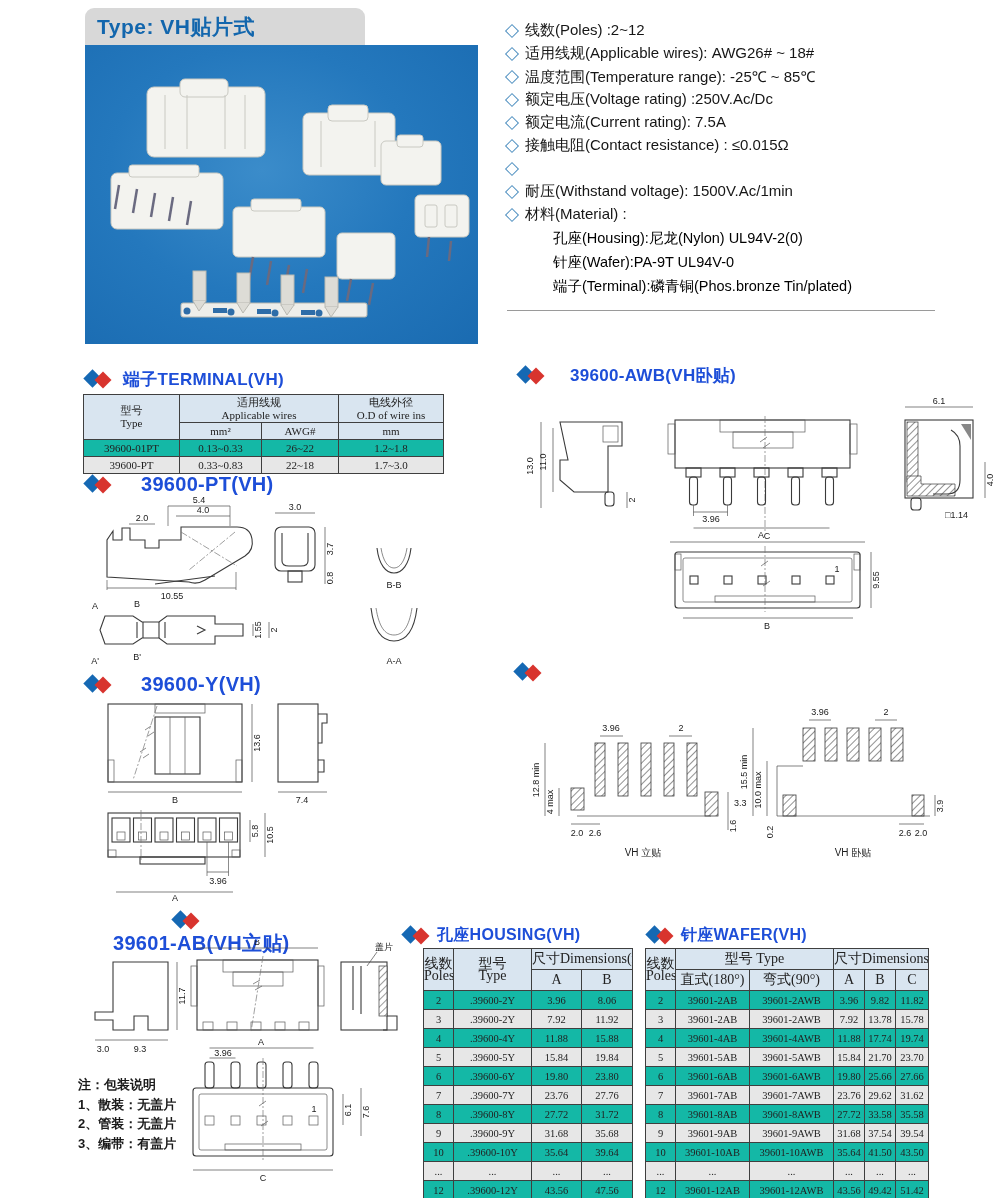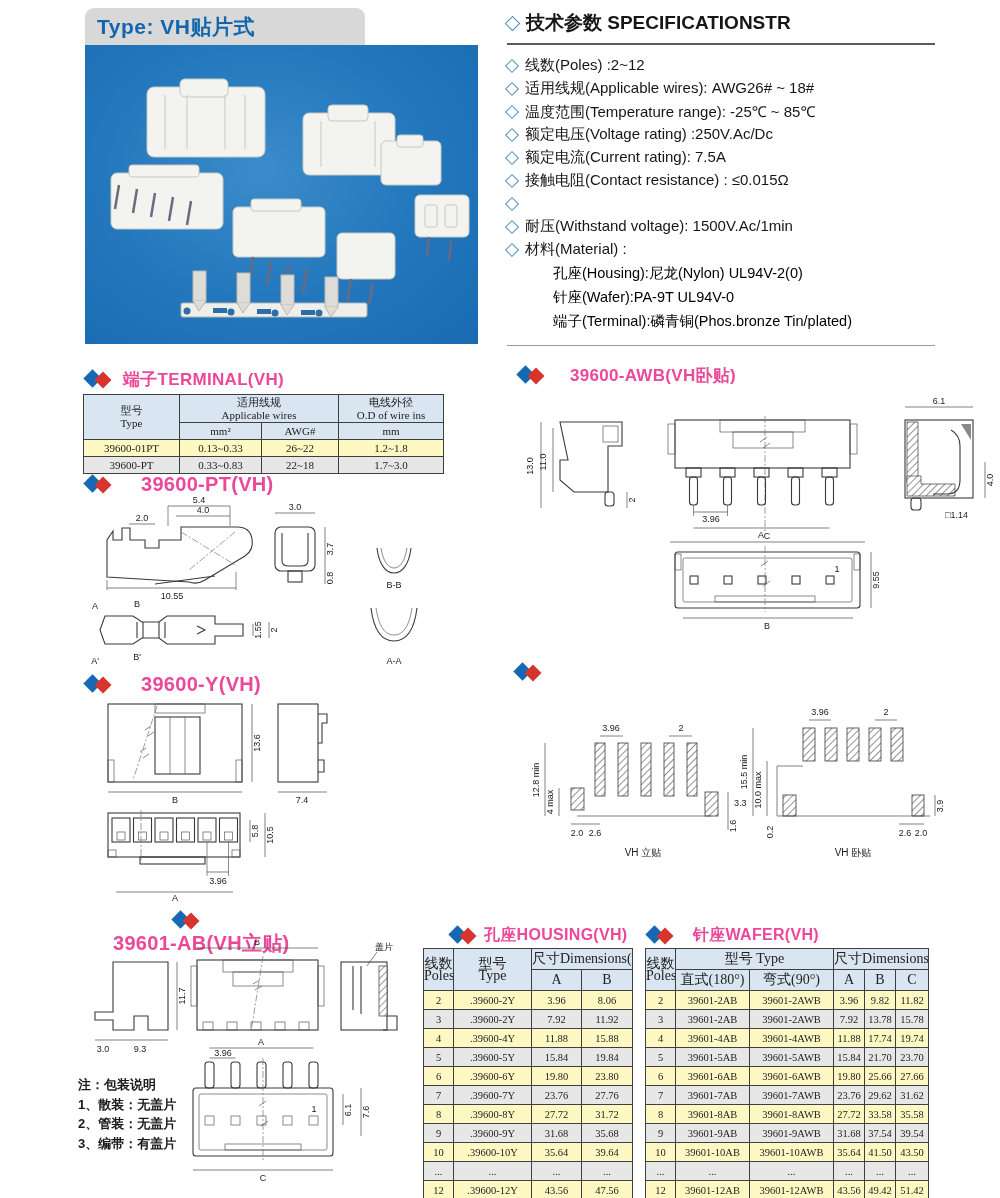"技术参数 SPECIFICATIONSTR" div.spec-title { html: <div> <span></span> <span>技术参数 SPECIFICATIONSTR</span> </div> -> none }
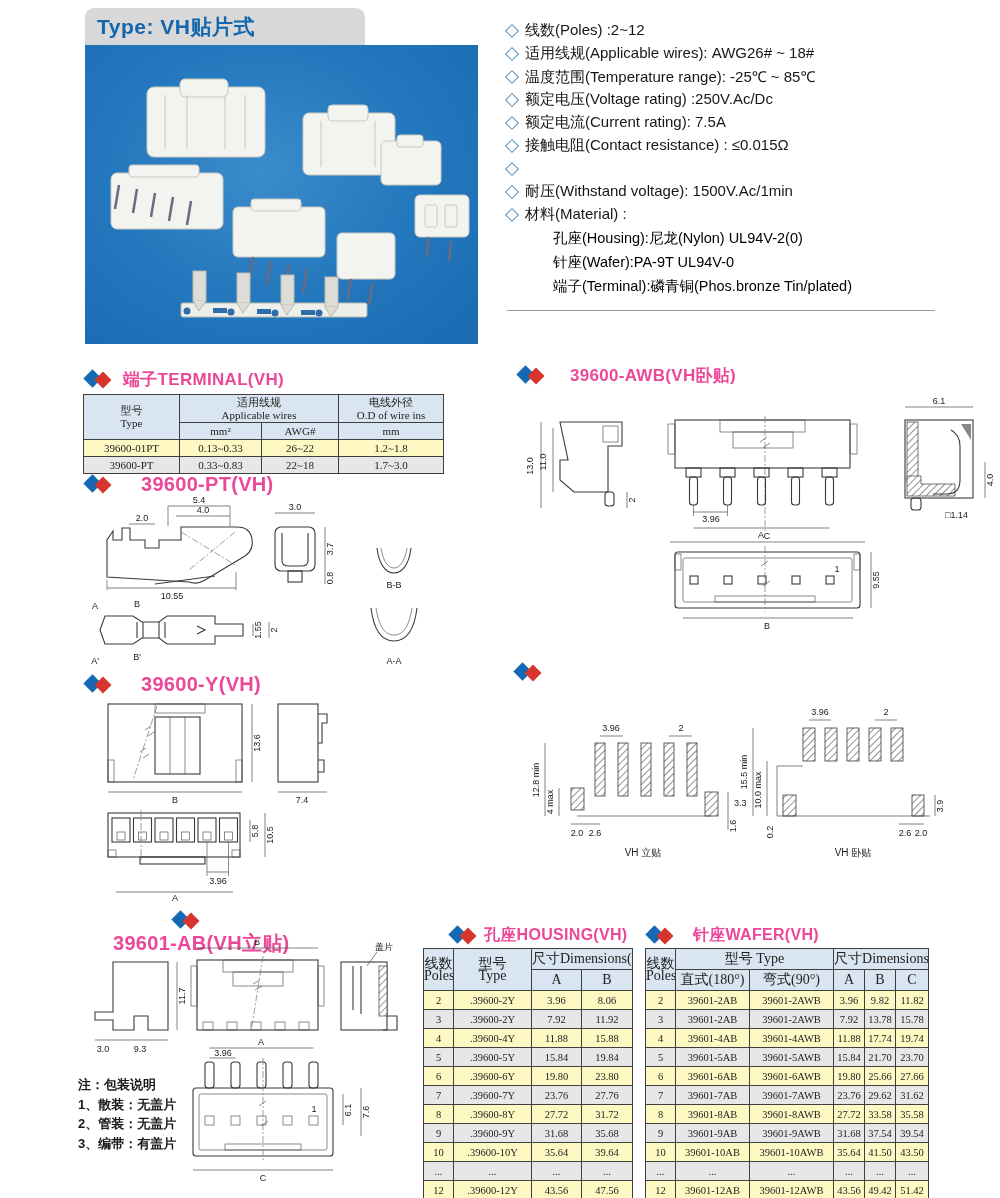"端子TERMINAL(VH)" .stitle { color: #ec4899 -> #1d4ed8 }
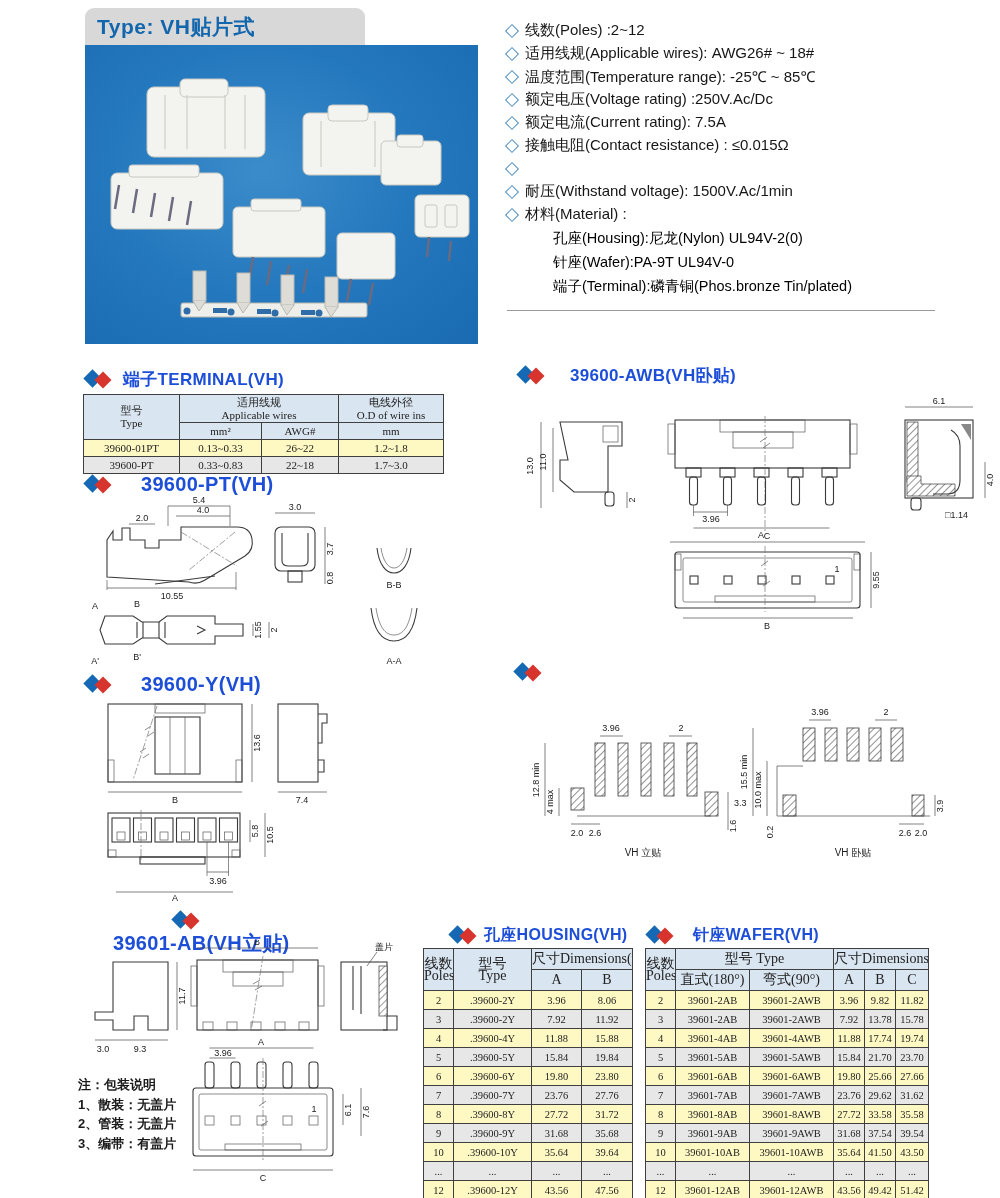"型号" table.t { background: #fef9c3 -> #14b8a6 }
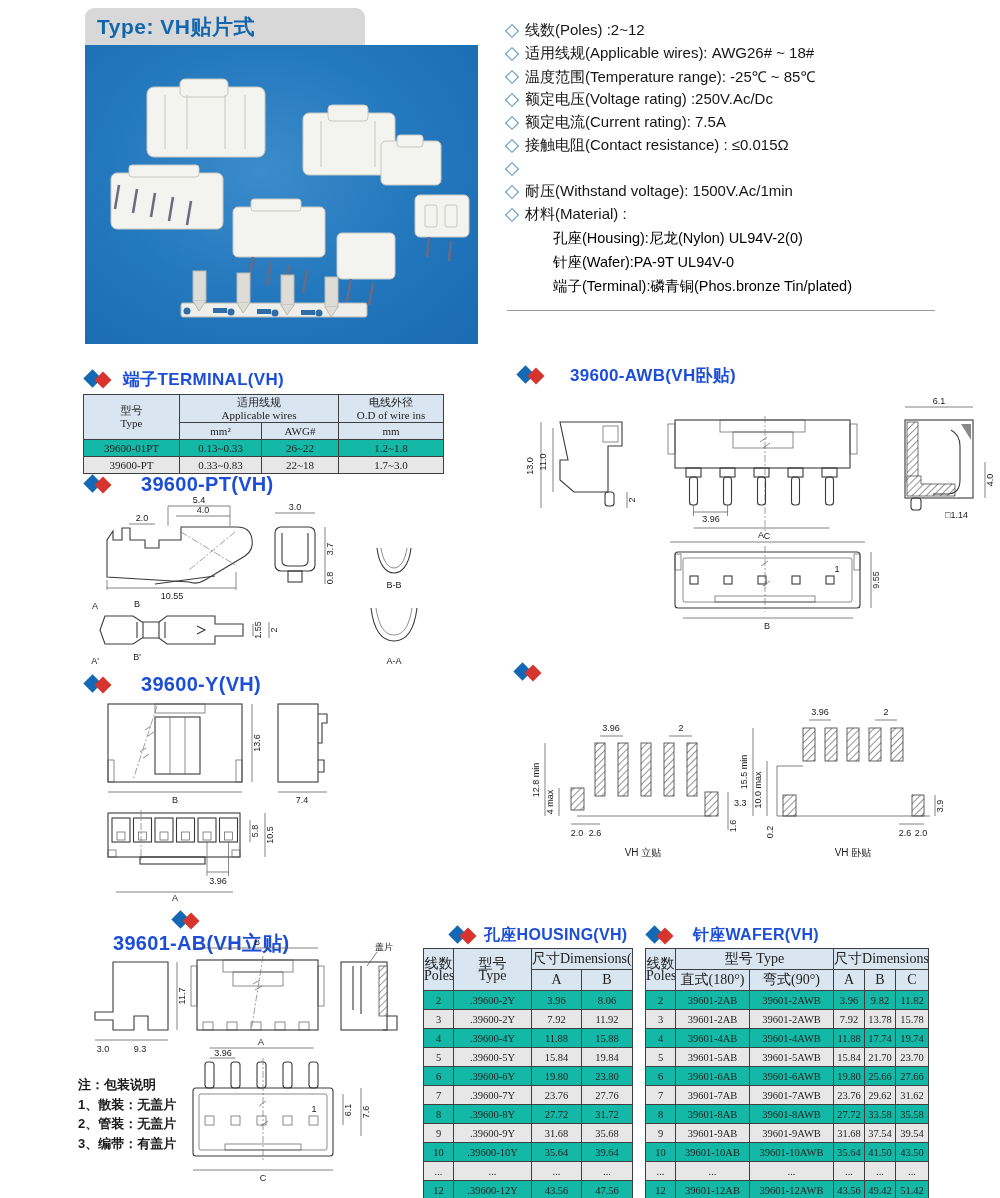"孔座HOUSING(VH)" div.shead { left: 450px -> 403px }
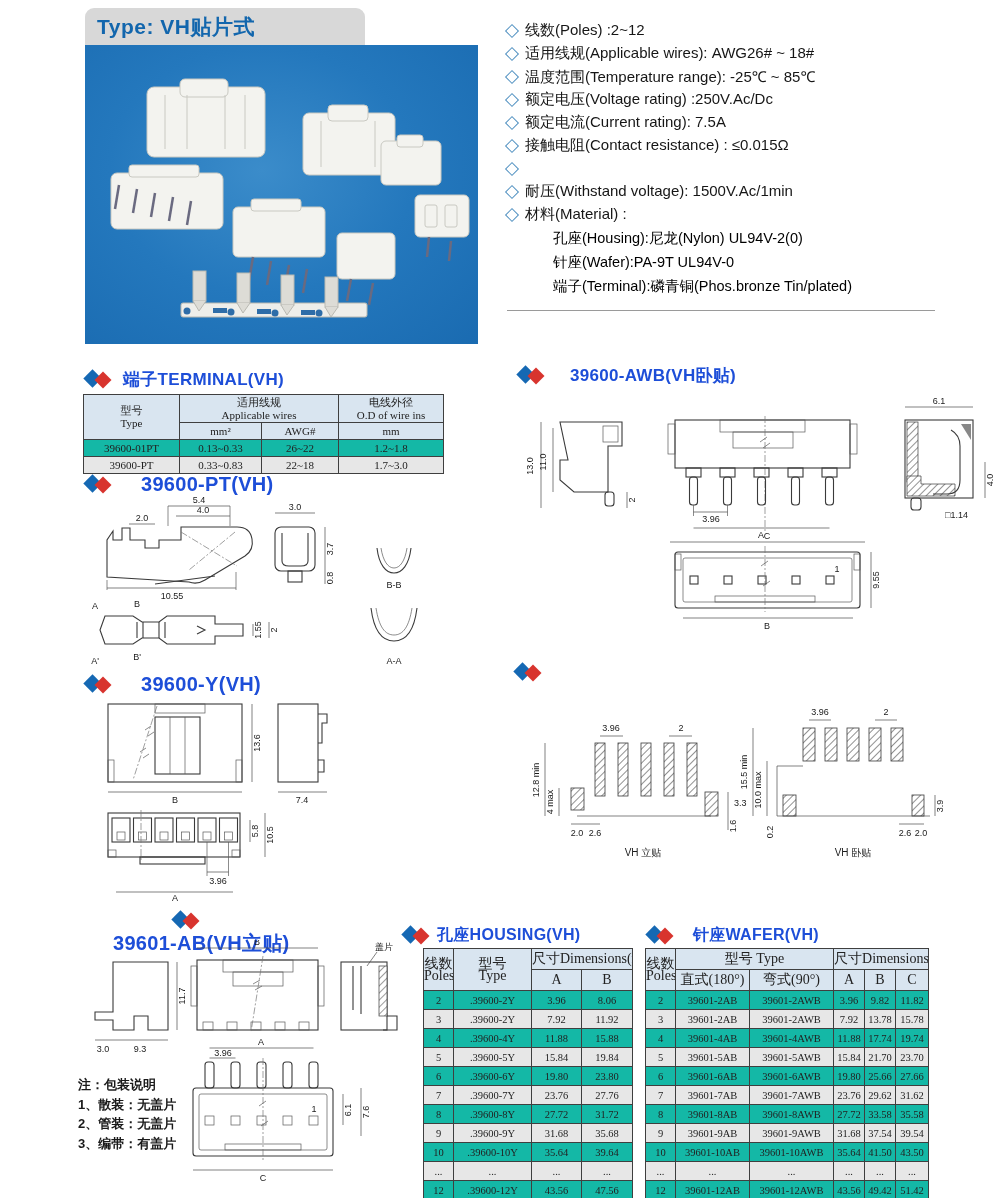"针座WAFER(VH)" div.shead { gap: 12px -> none }
